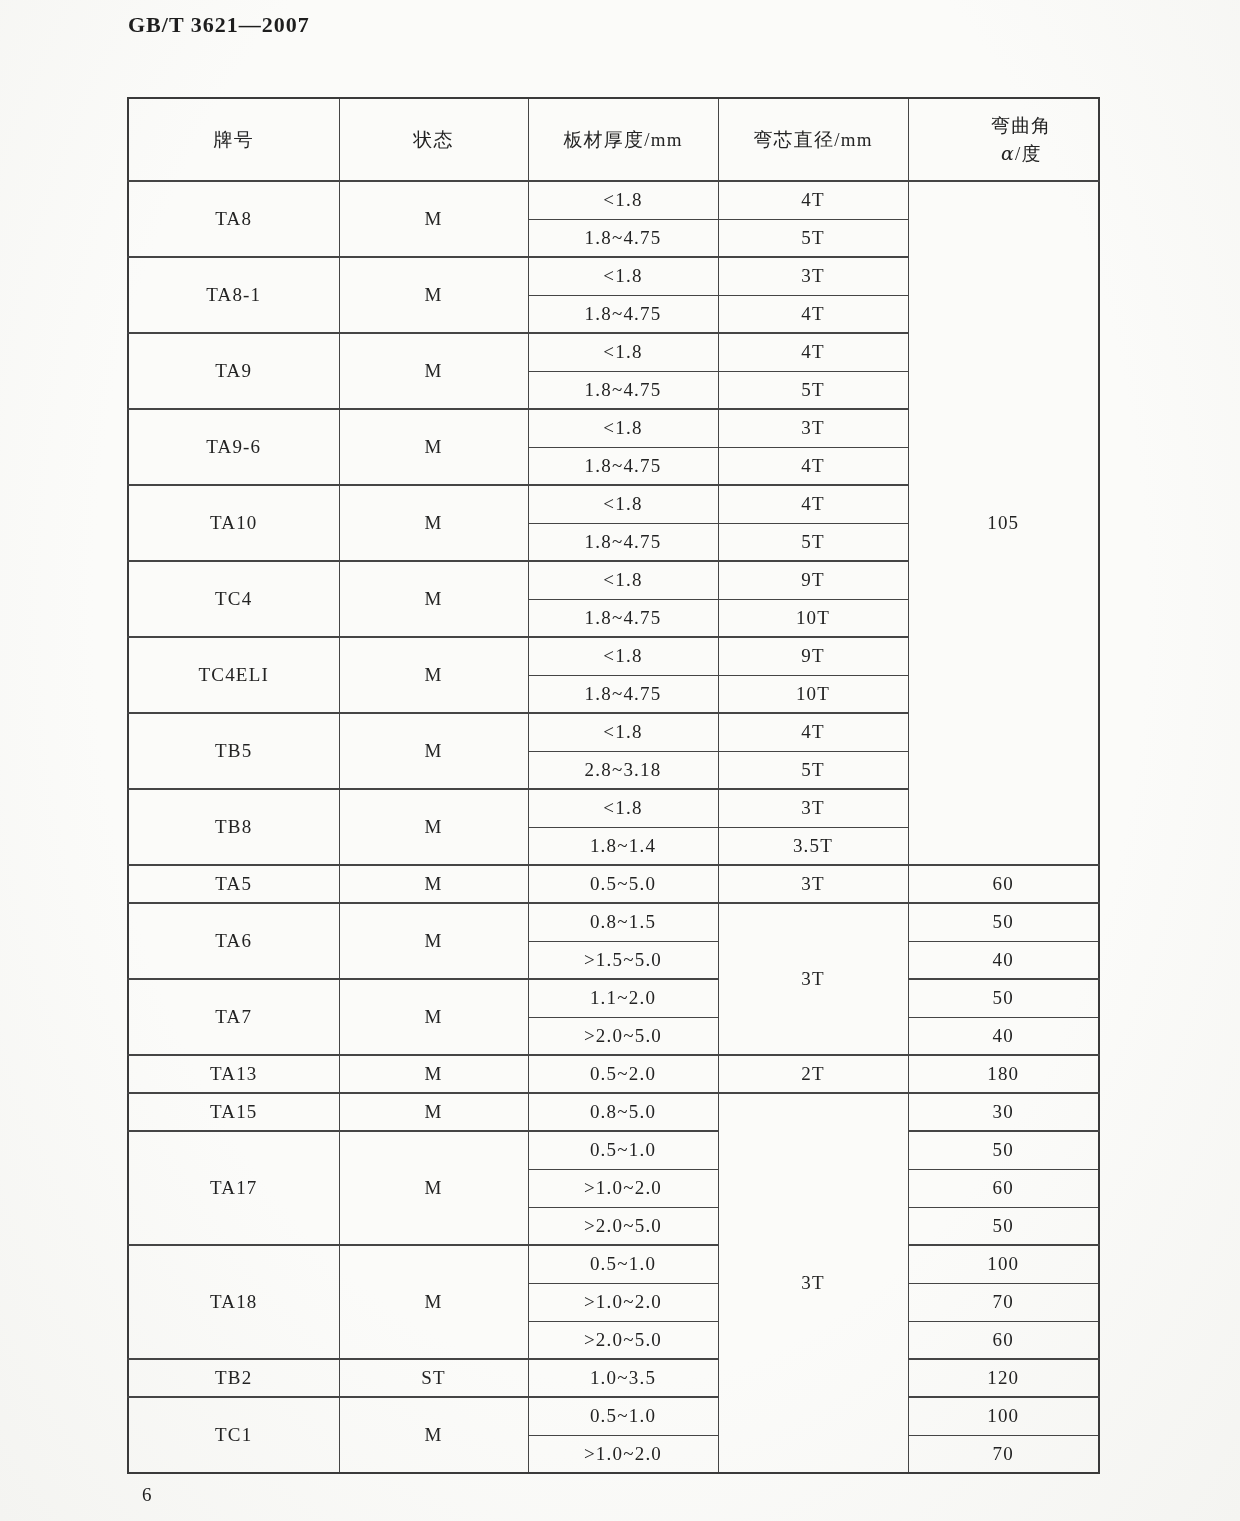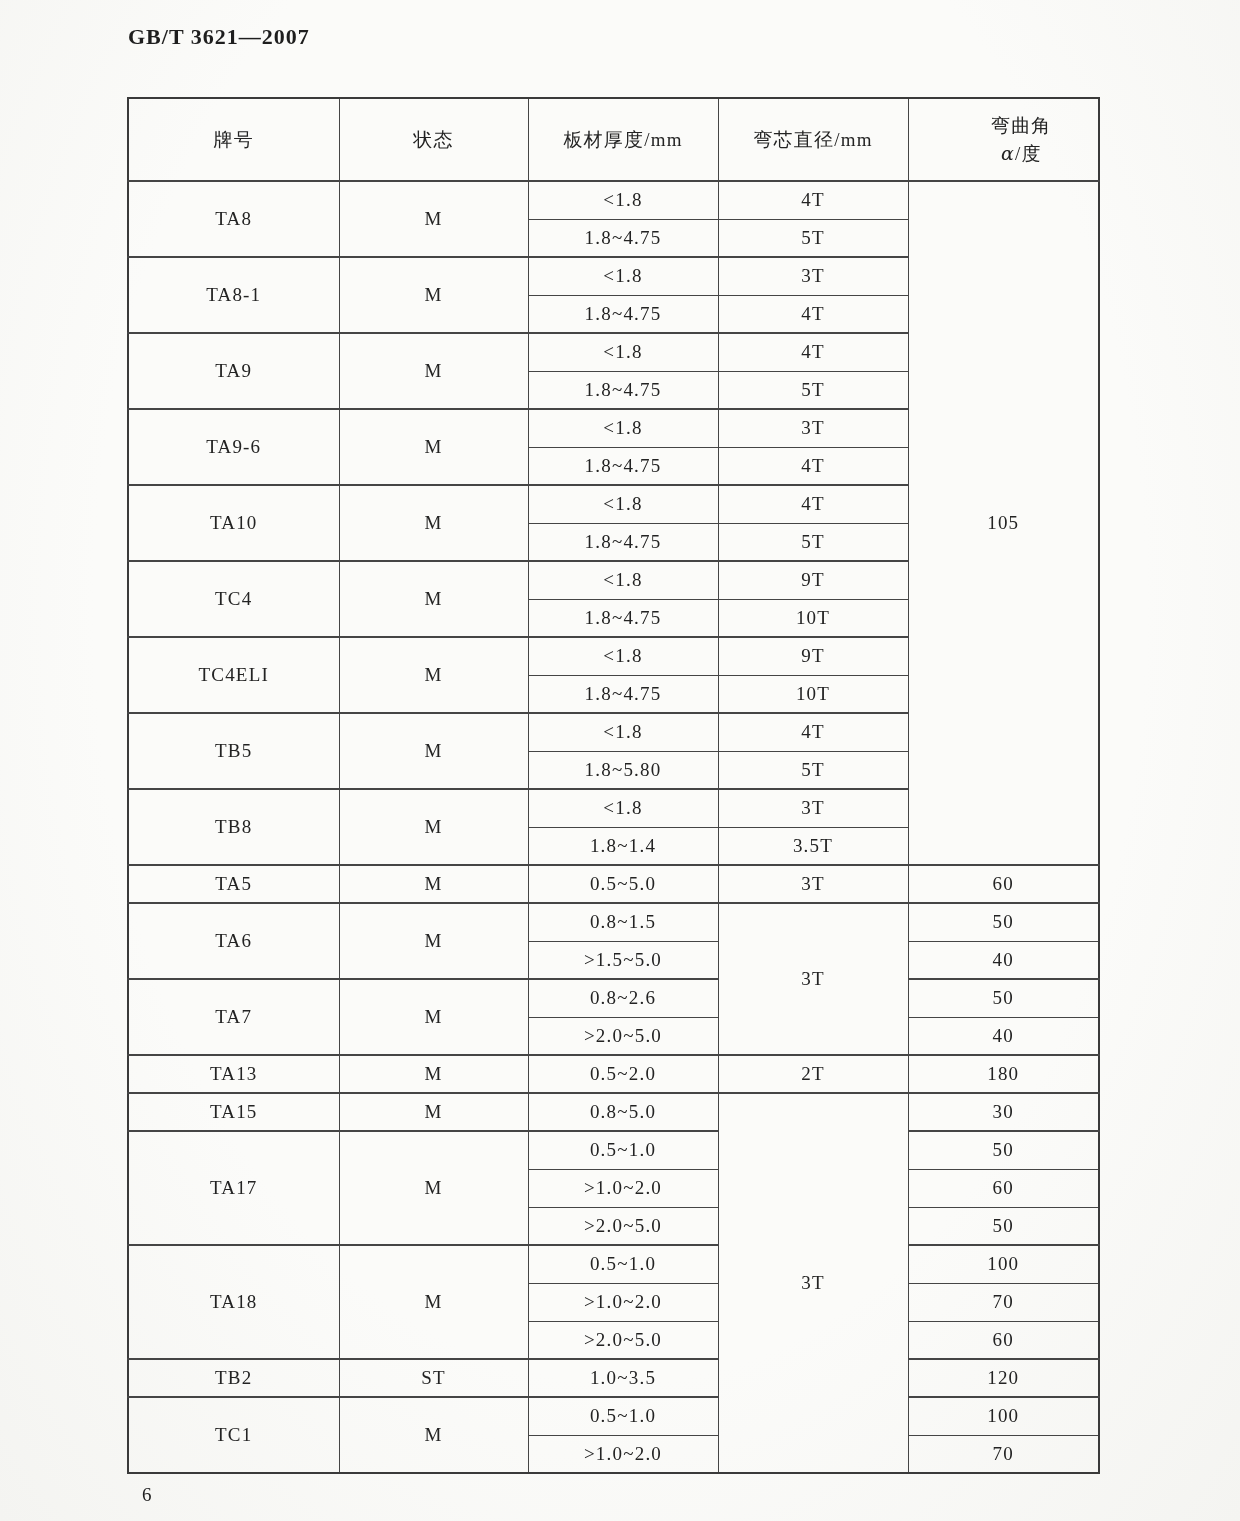"GB/T 3621—2007" .doc-number { top: 24px -> 12px }
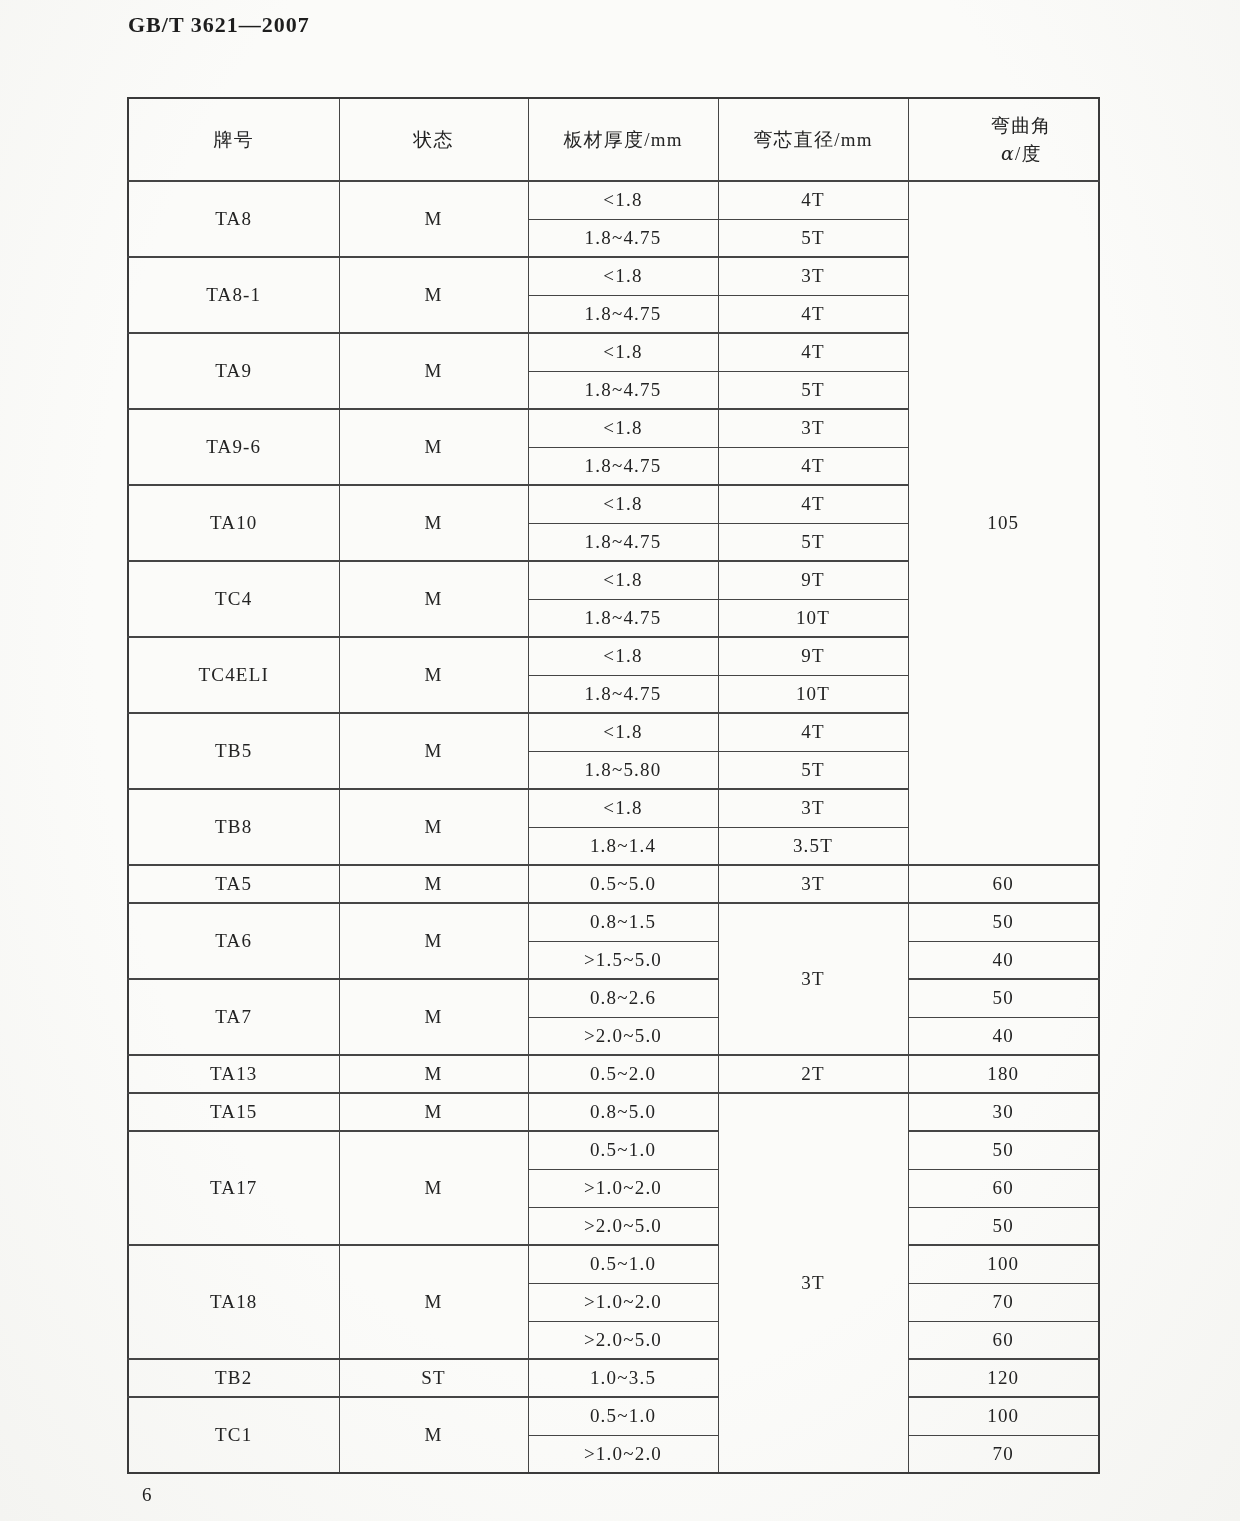"1.8~5.80" td { text: 1.8~5.80 -> 2.8~3.18 }
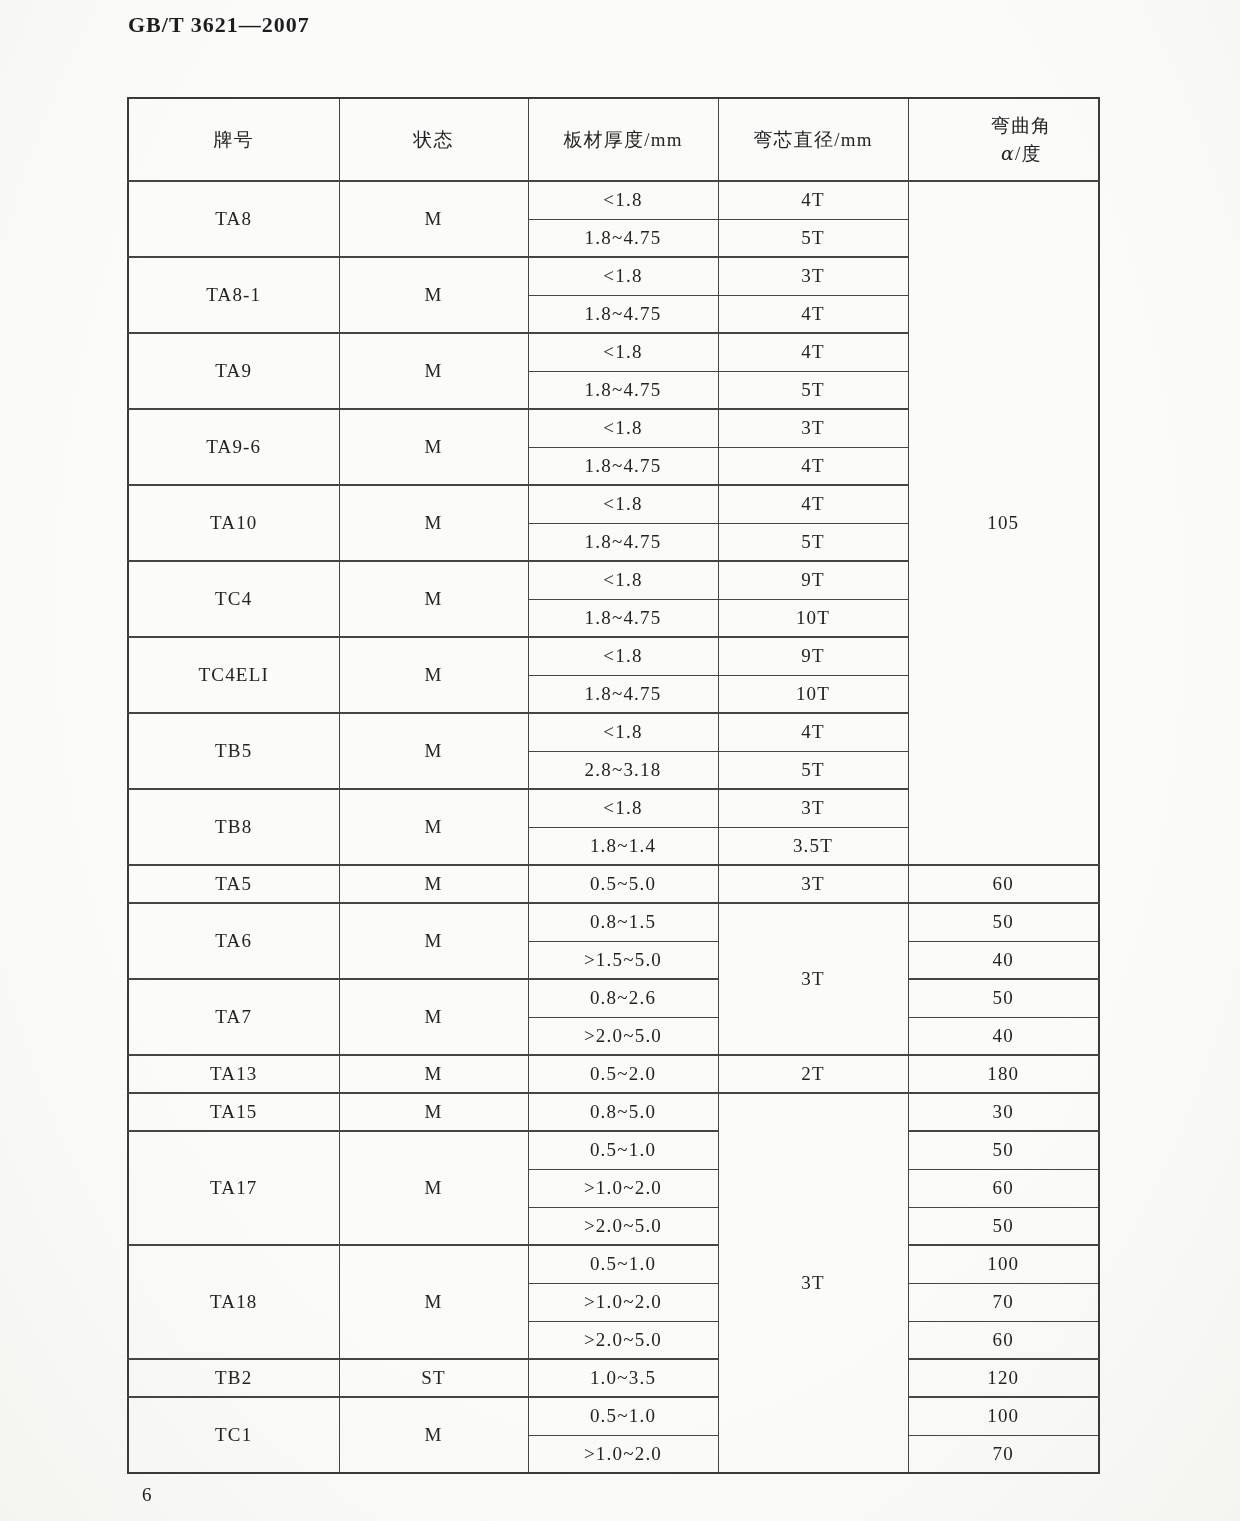"0.8~2.6" td { text: 0.8~2.6 -> 1.1~2.0 }
